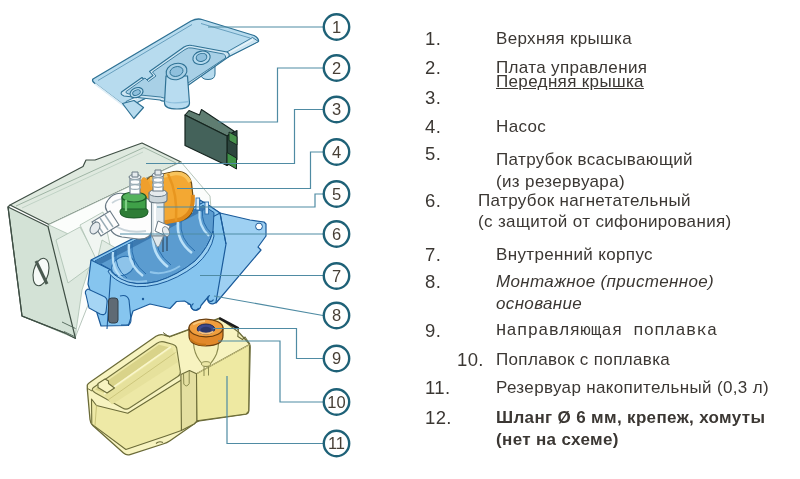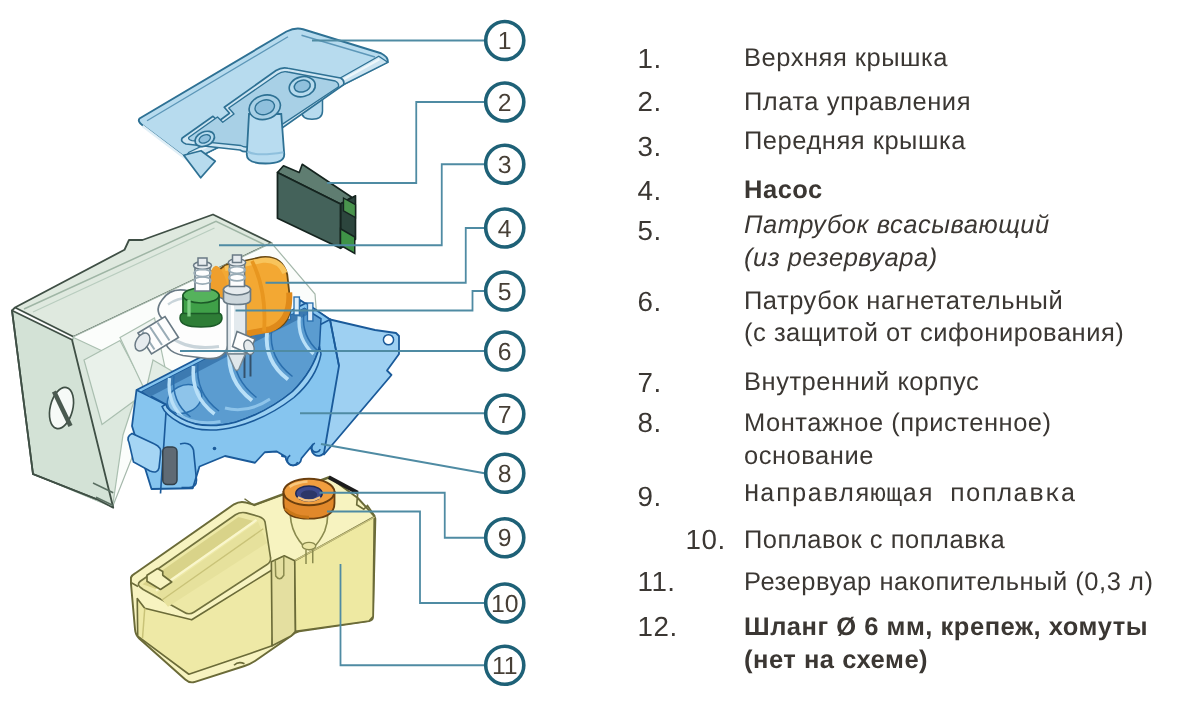"Передняя крышка" div.item { text-decoration: none -> underline; top: 83px -> 71px }
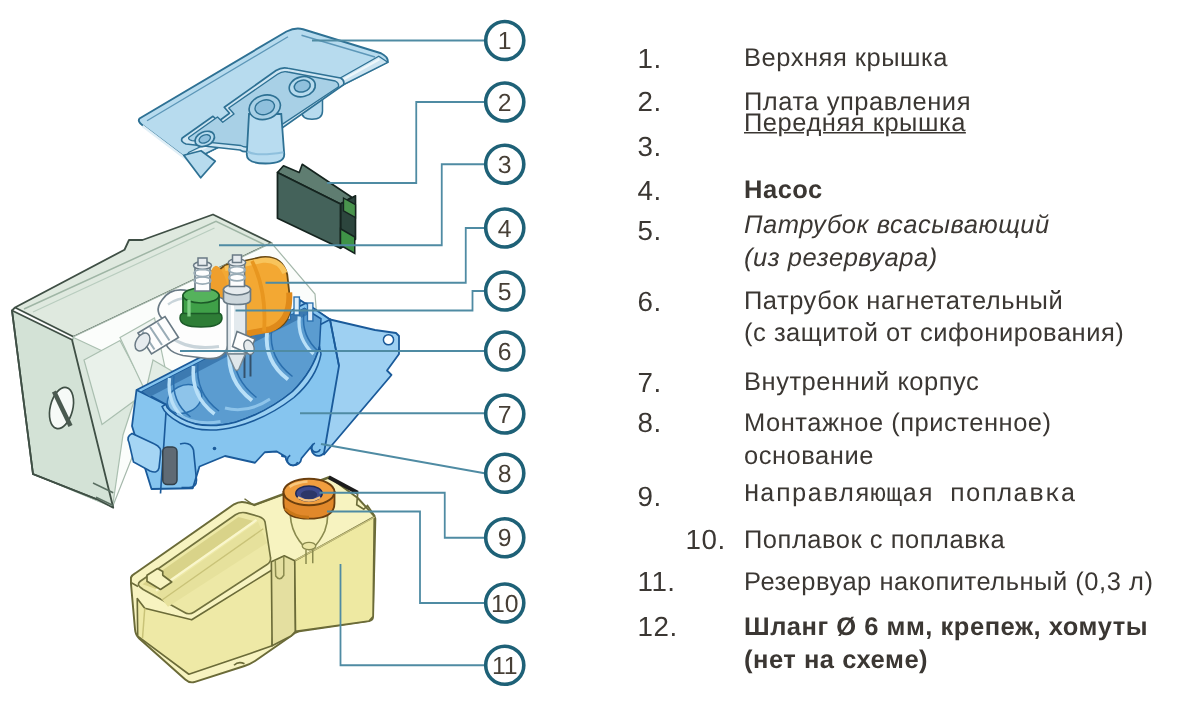"Насос" div.item { font-weight: bold -> none }
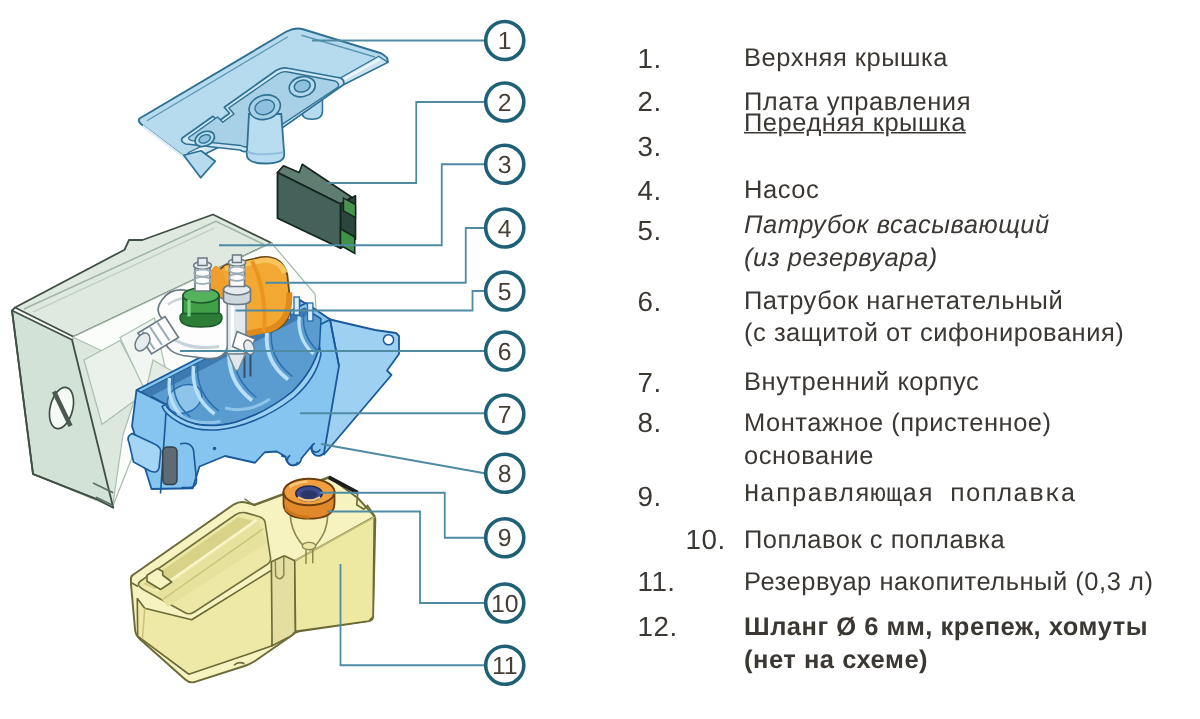"Патрубок всасывающий" div.item { font-style: italic -> none; top: 139px -> 149px }
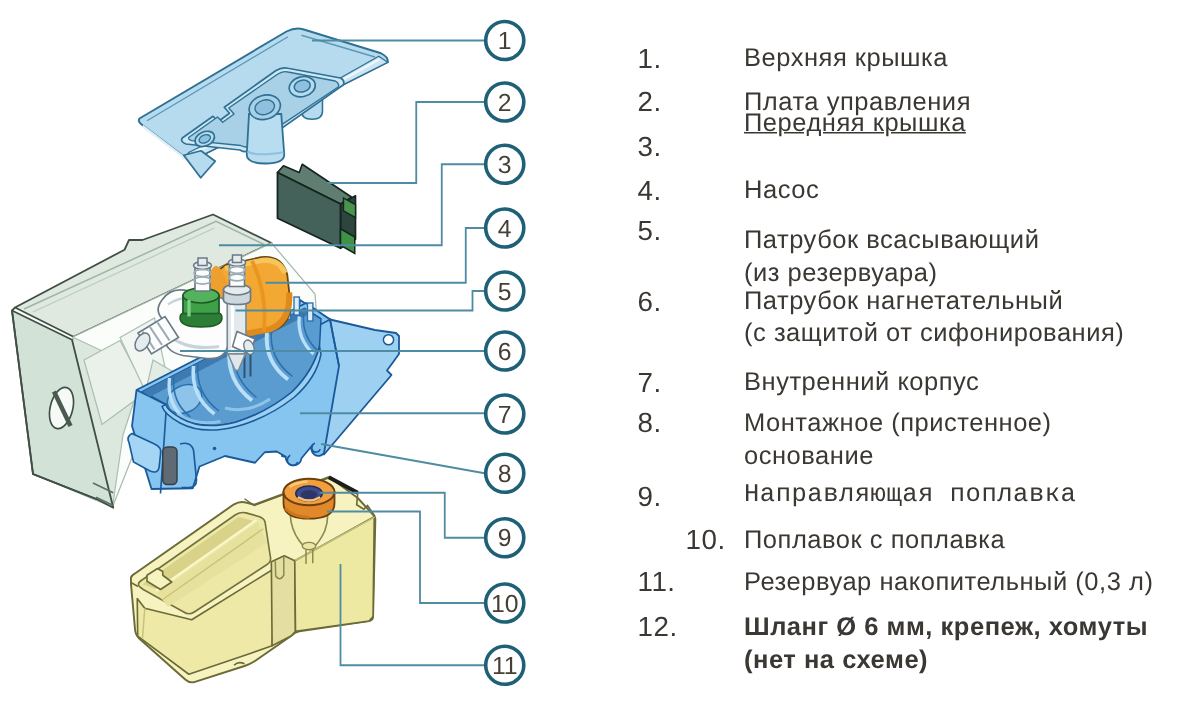"Патрубок нагнетательный" div.item { left: 467px -> 449px }
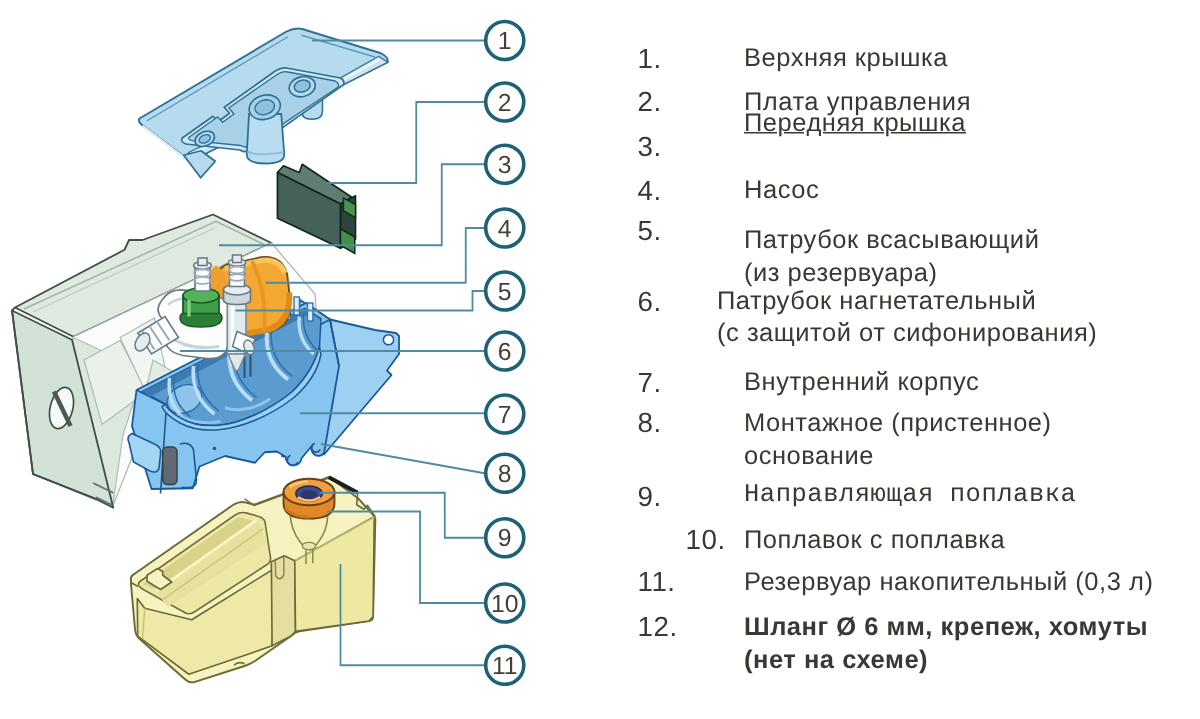"Монтажное (пристенное)" div.item { font-style: none -> italic }
